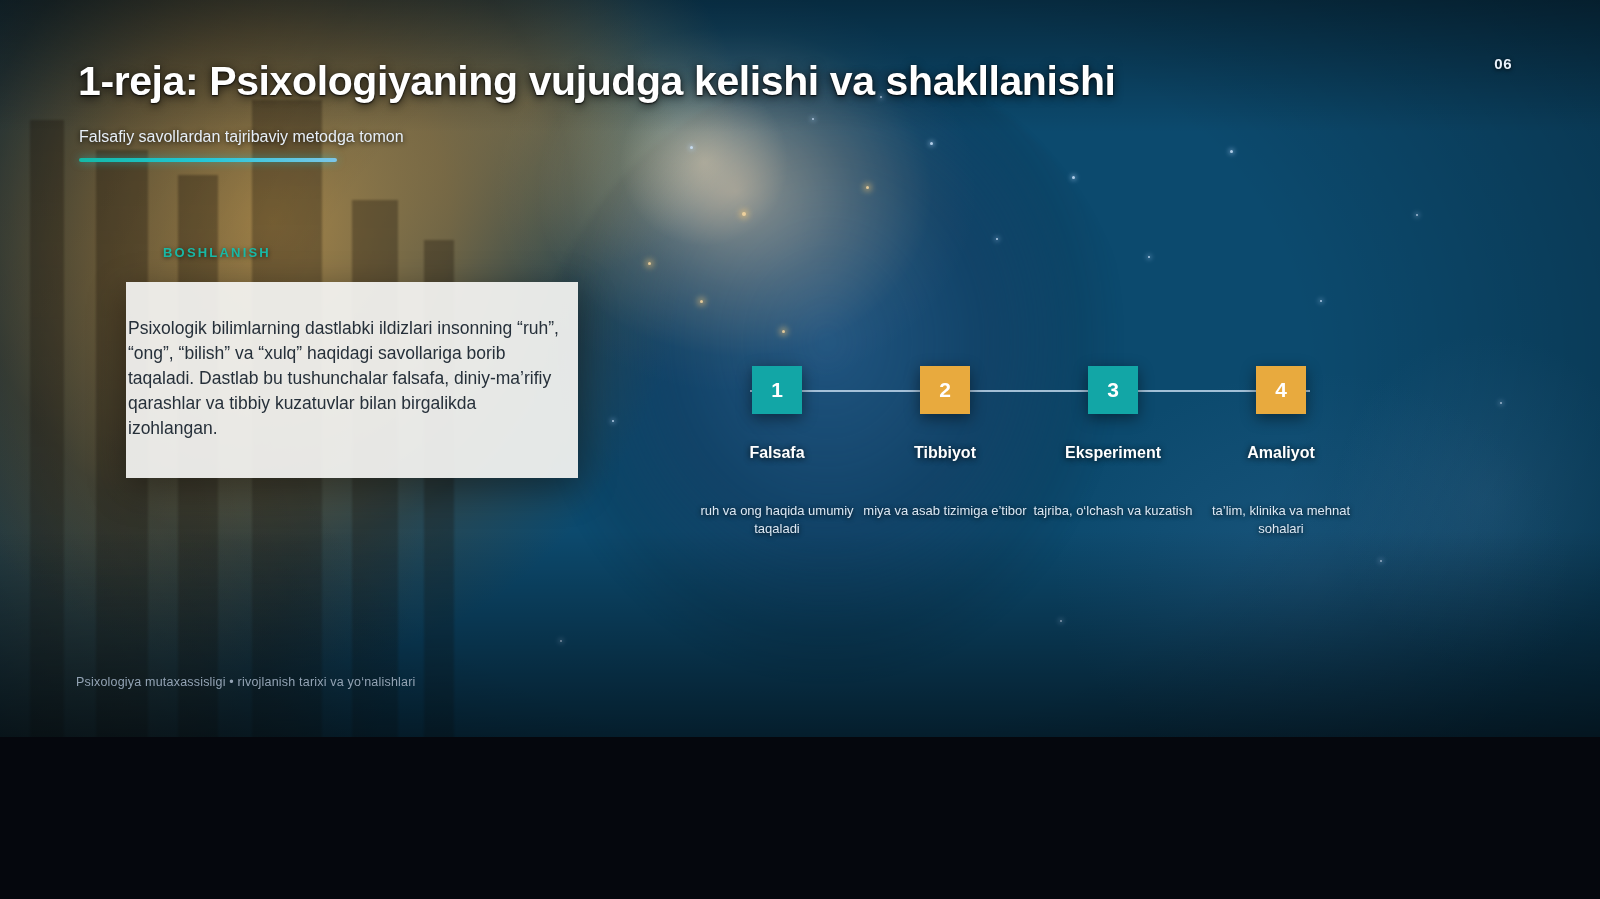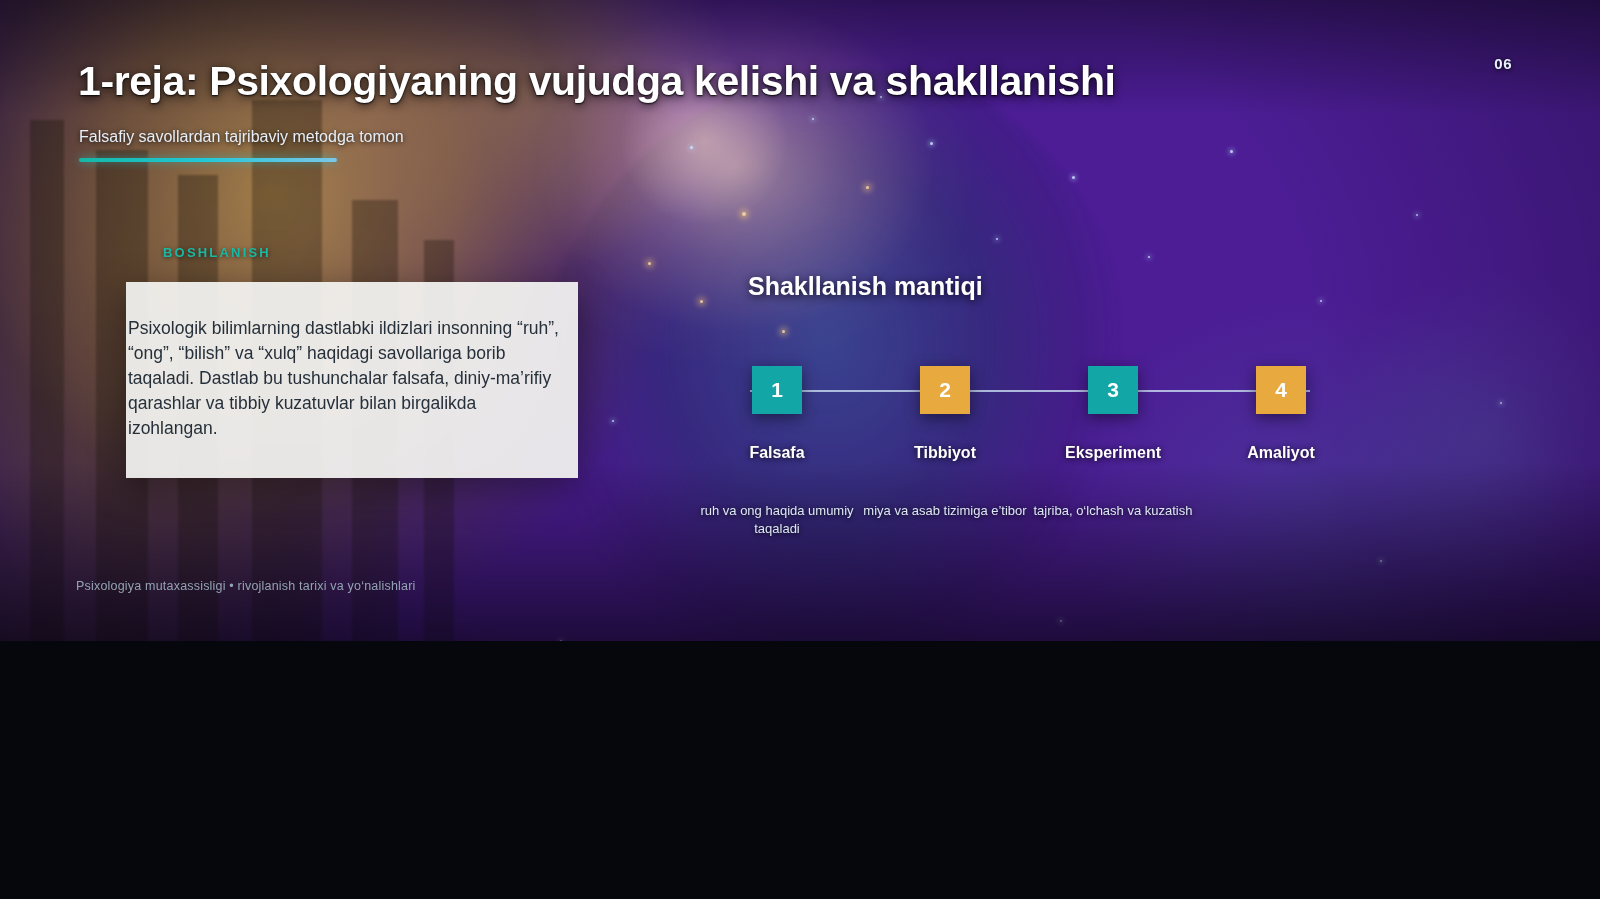"1-reja: Psixologiyaning vujudga kelishi" .slide { background: #4c1d95 -> #0c4a6e; height: 641px -> 737px }
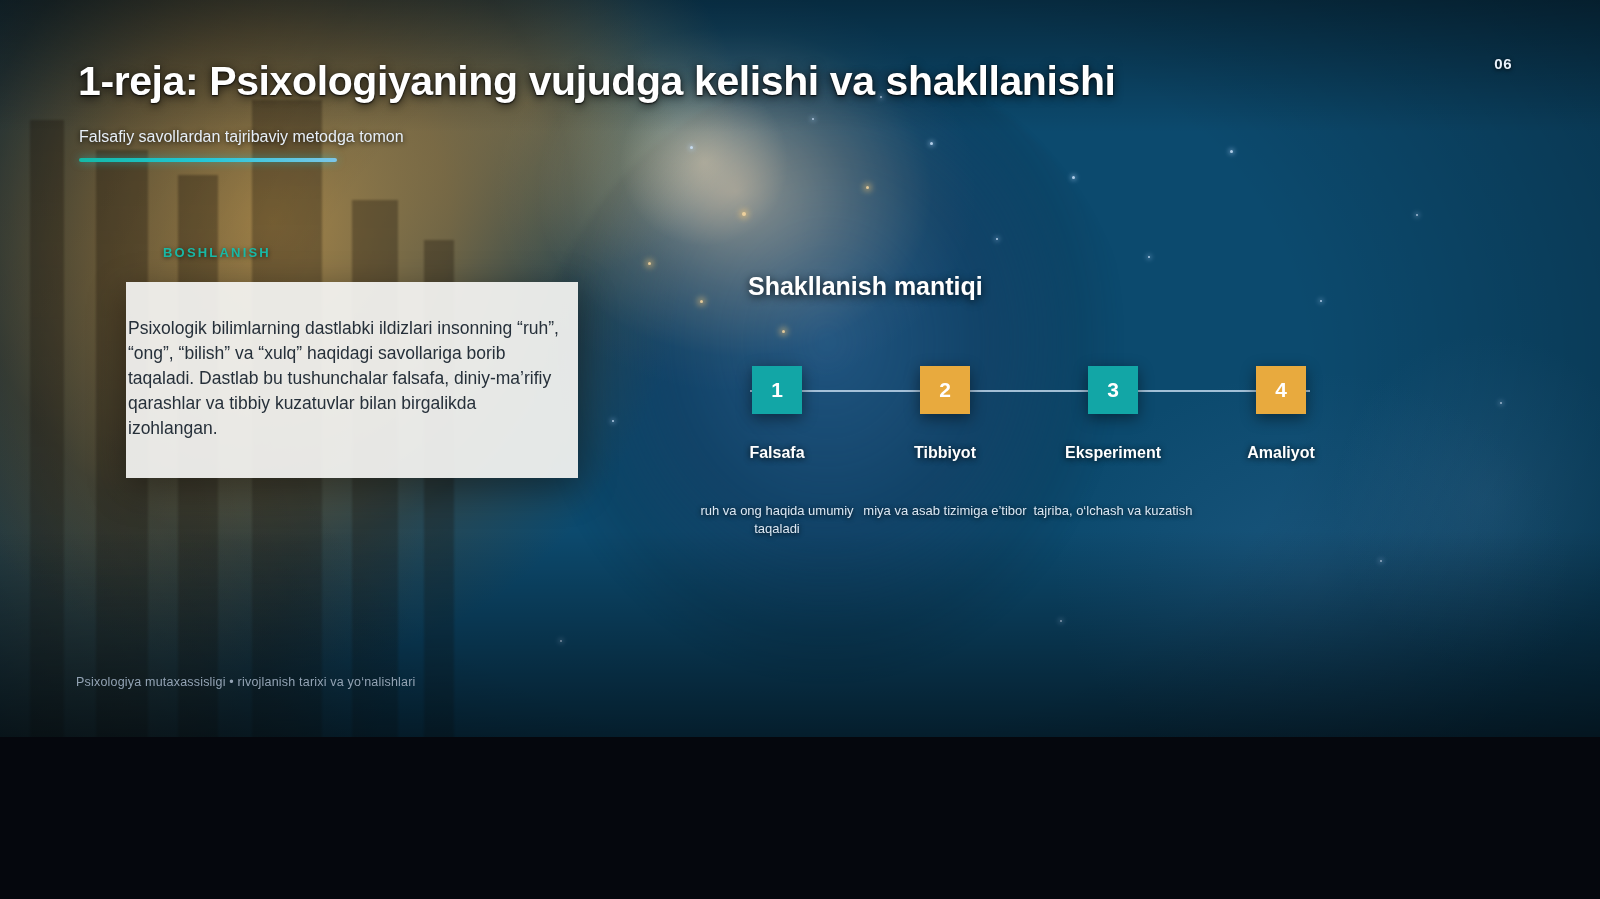"Shakllanish mantiqi" div.section-heading { html: <div>Shakllanish mantiqi</div> -> none }
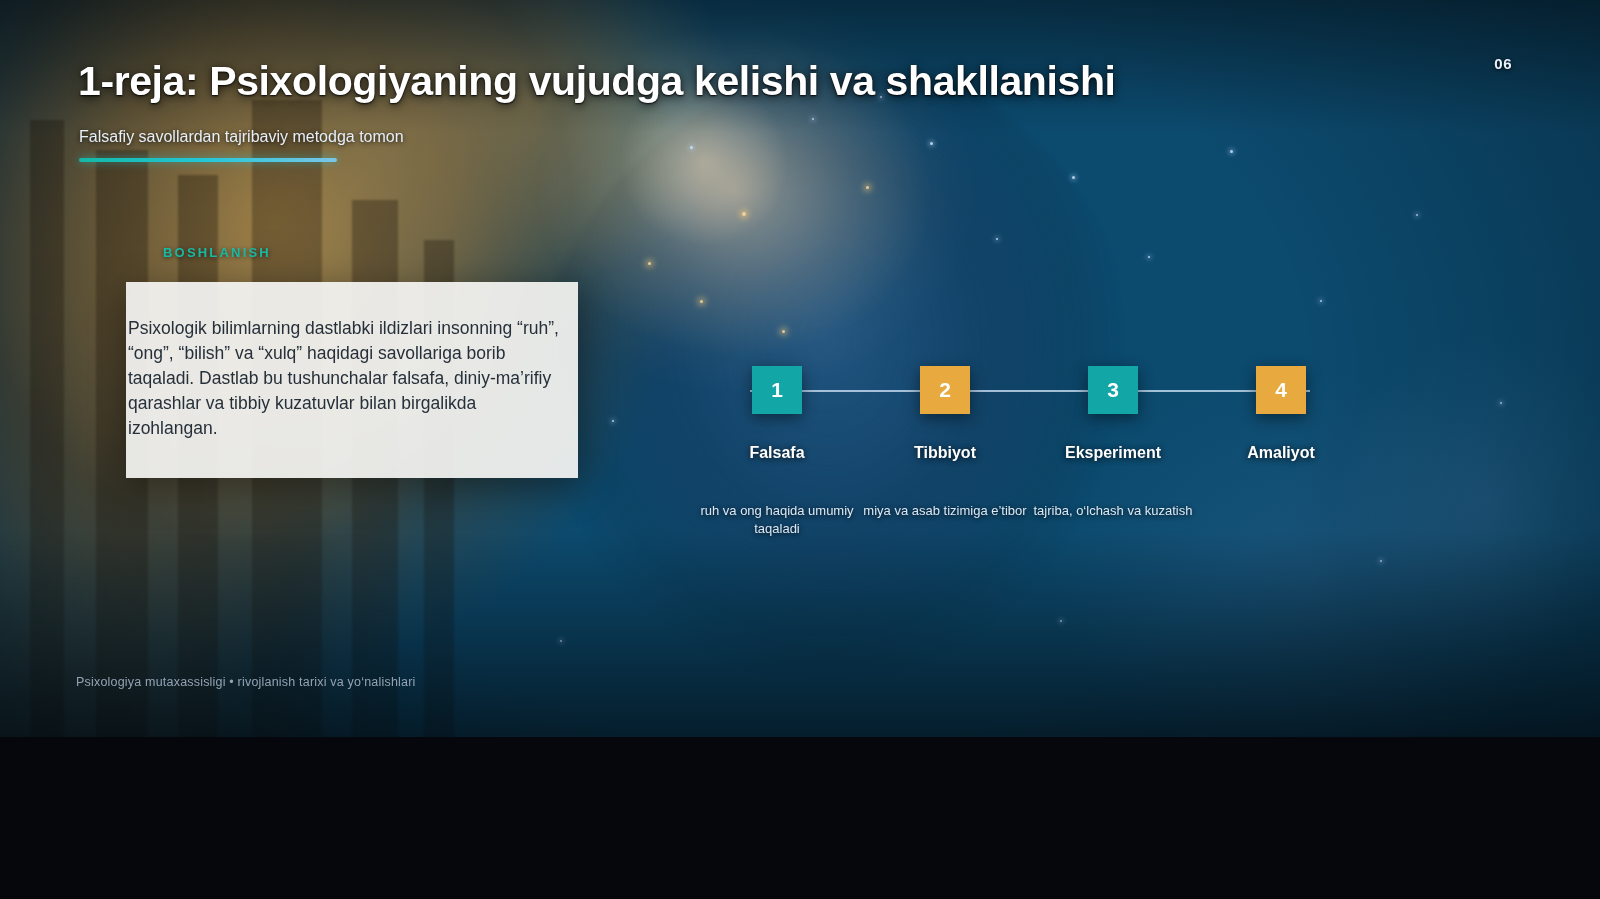"ta’lim, klinika va mehnat sohalari" div.tl-caption { html: none -> <div>ta’lim, klinika va mehnat sohalari</div> }
